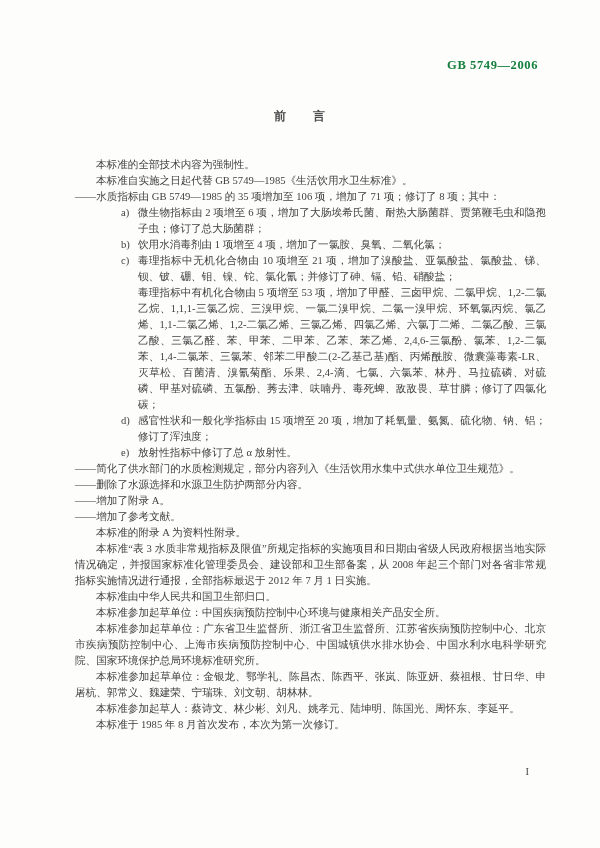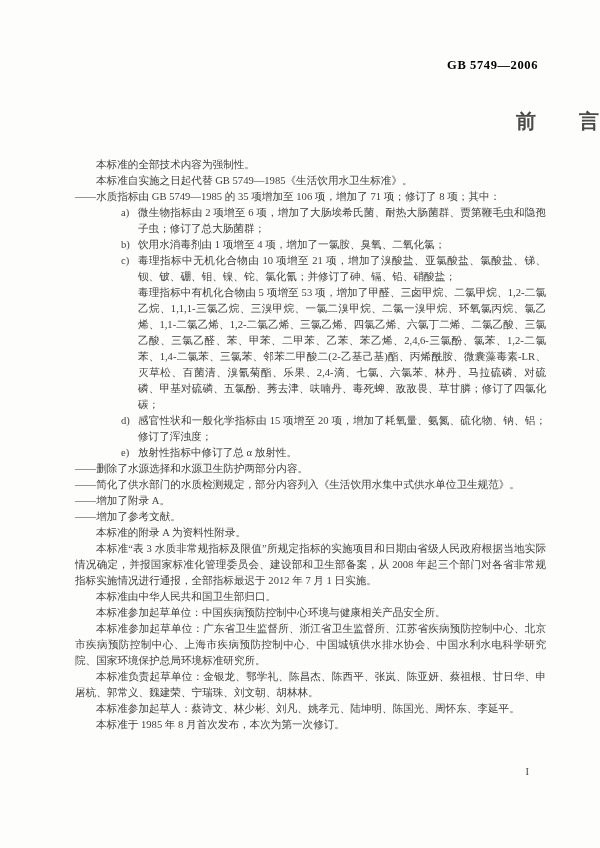"GB 5749—2006" .doc-number { color: #000000 -> #15803d }
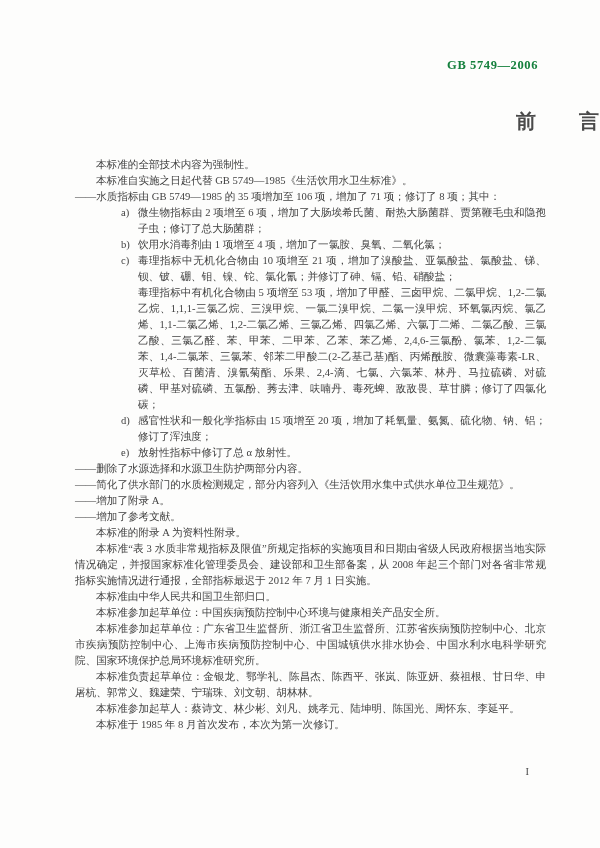"前 言" .page-title { font-size: 20px -> 12px; text-align: right -> center }
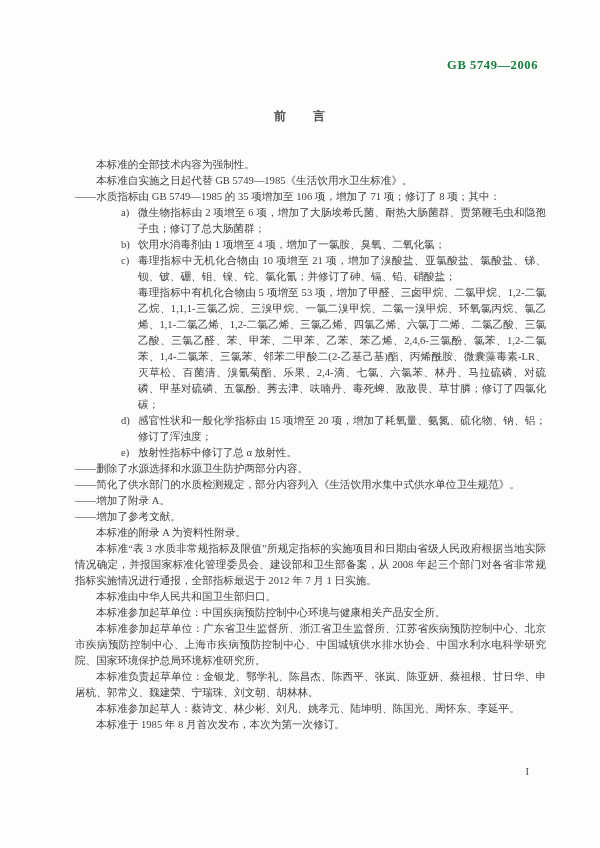"——删除了水源选择和水源卫生防护两部分内容。" p.p-dash { order: before "——简化了供水部门的水质检测规定，部分内容列入《生活饮用水集中式供水单位卫生规范" -> after "——简化了供水部门的水质检测规定，部分内容列入《生活饮用水集中式供水单位卫生规范" }
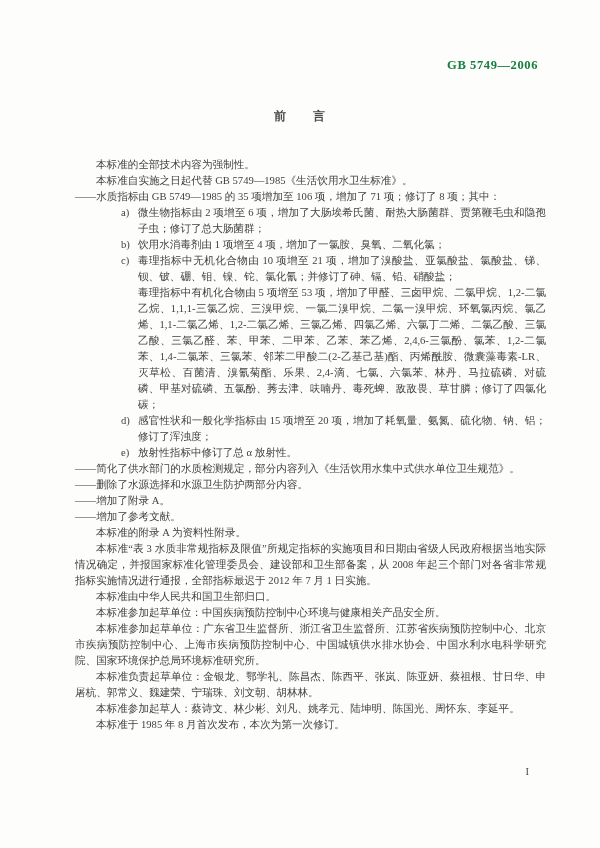"本标准负责起草单位：金银龙、鄂学礼、陈昌杰、陈西平、张岚、陈亚妍、蔡祖根、甘日华" span { text: 负责 -> 参加 }
